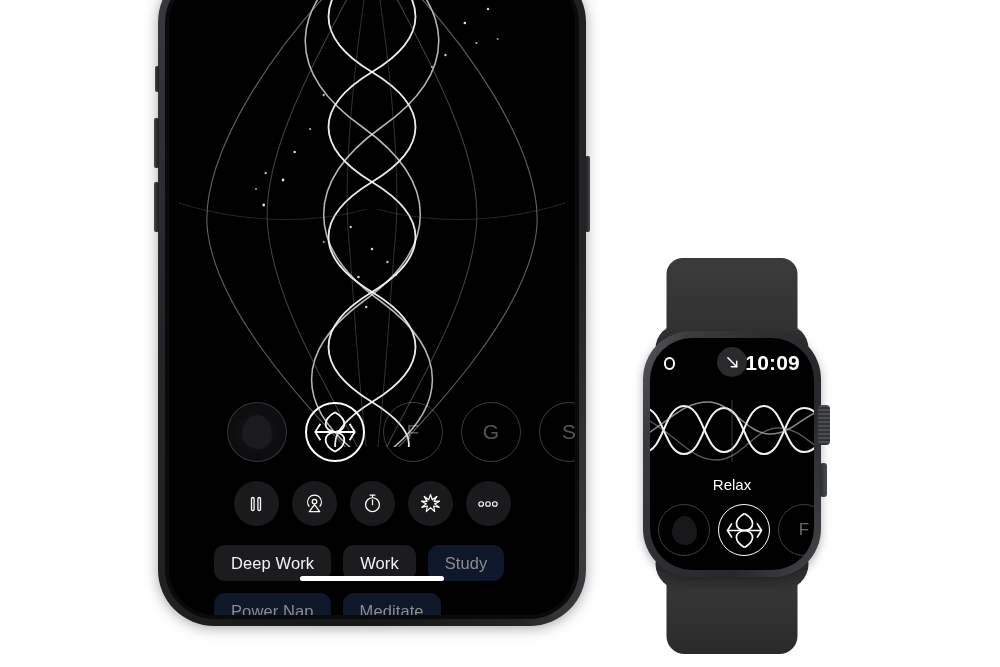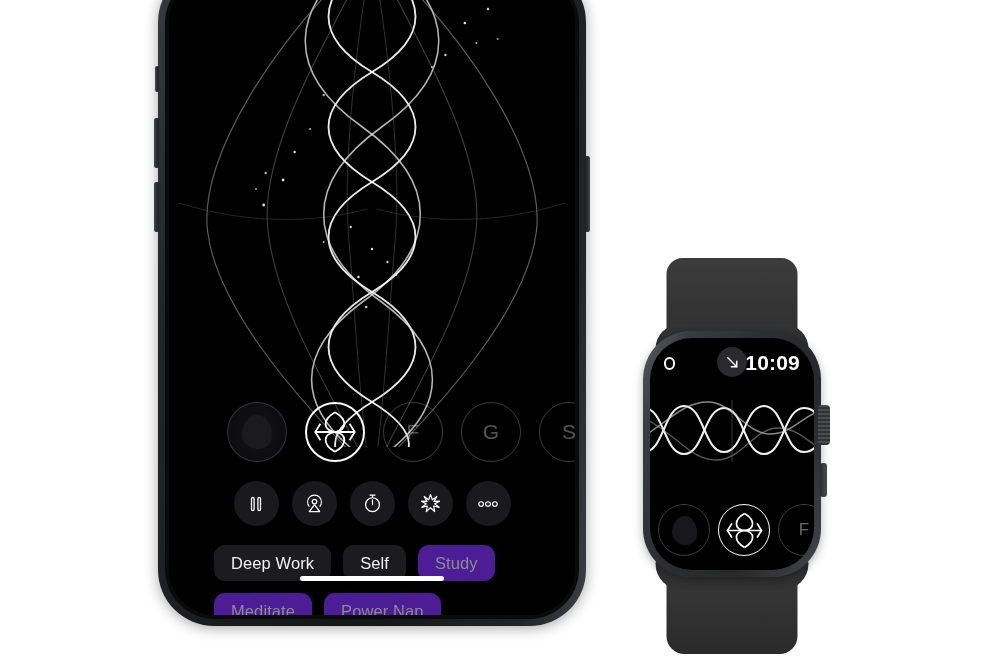"Relax" div { html: none -> <div>Relax</div> }
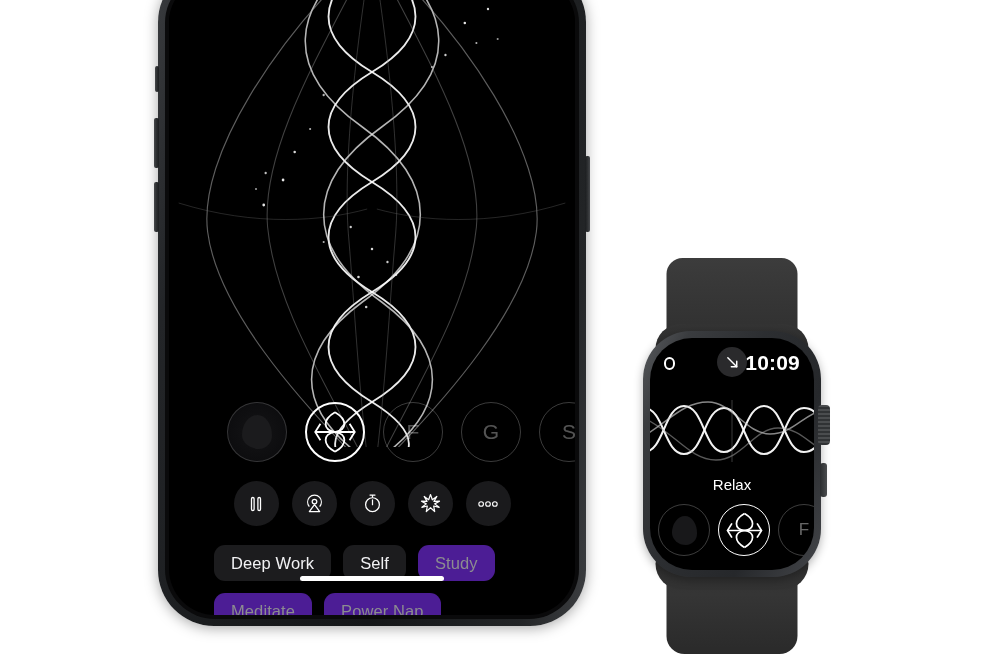"Self" div.chip { text: Self -> Work }
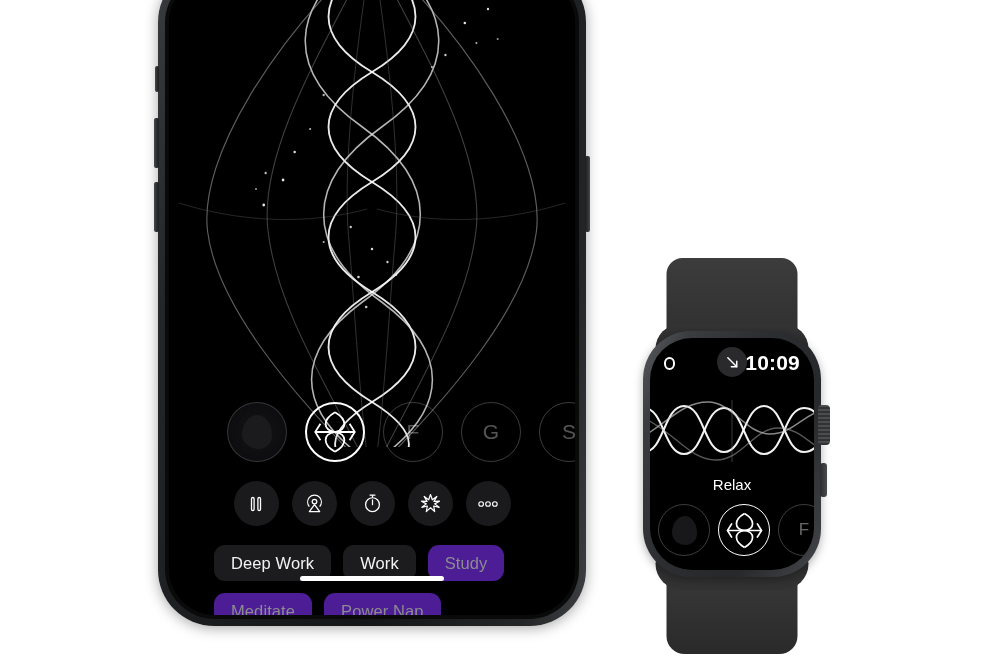"Study" .chip.dim { background: #4c1d95 -> #0f172a }
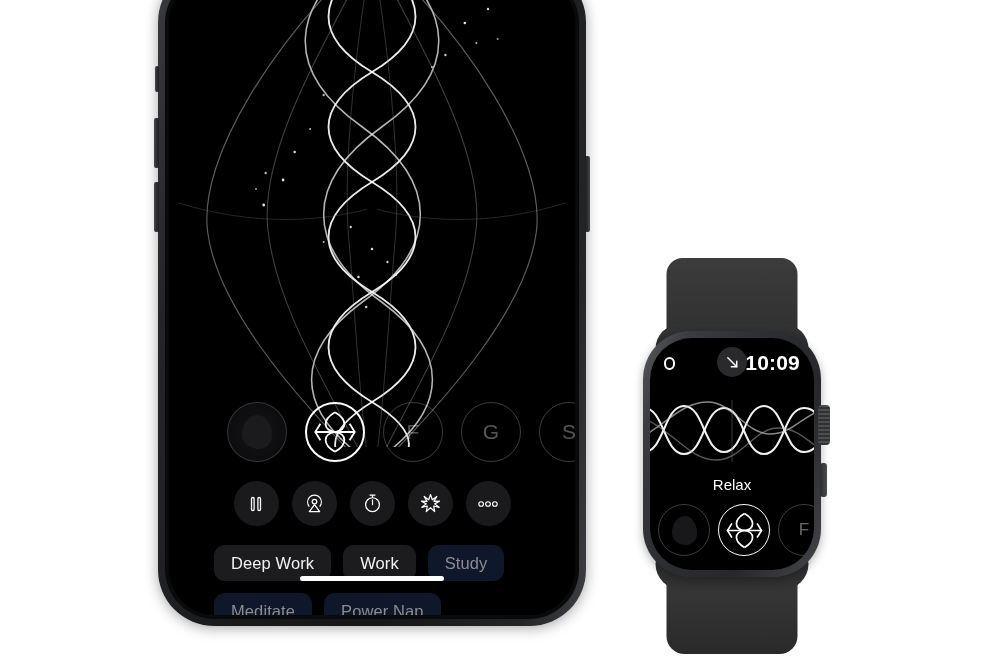"Meditate" div.chip { order: before "Power Nap" -> after "Power Nap" }
